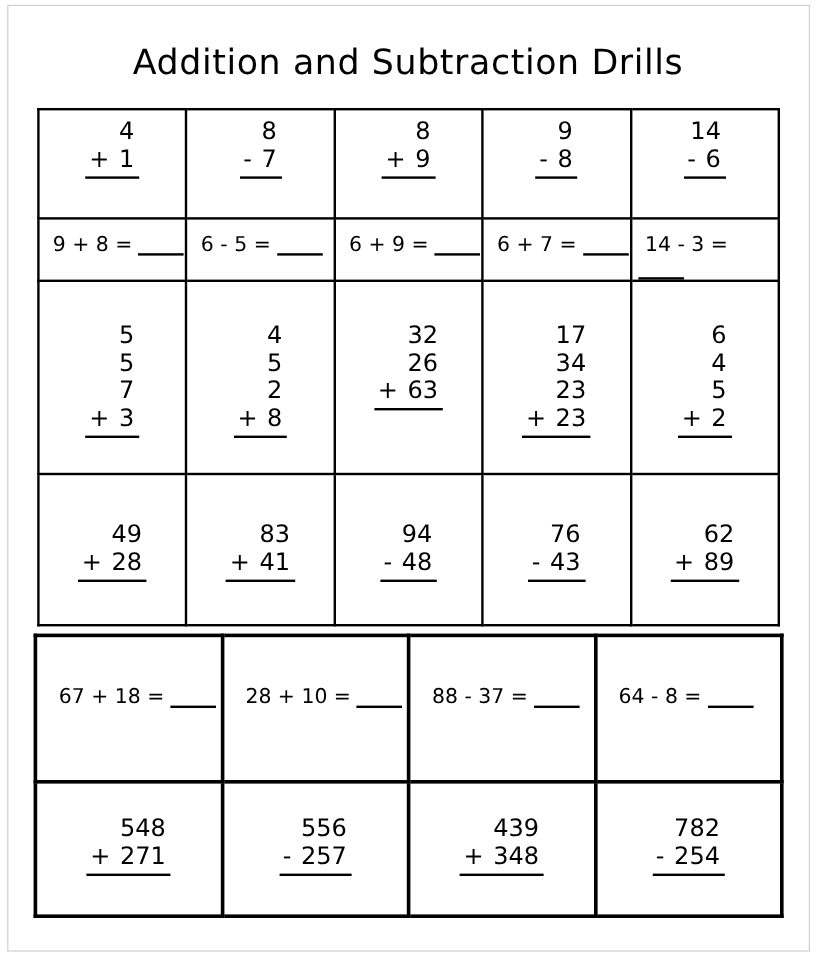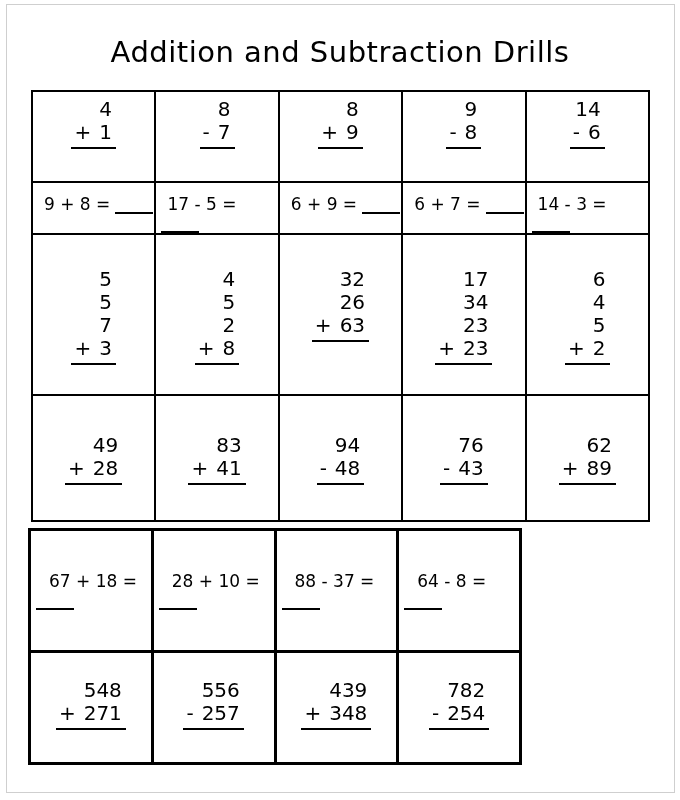"17 - 5 =" span.hx { text: 17 -> 6 }
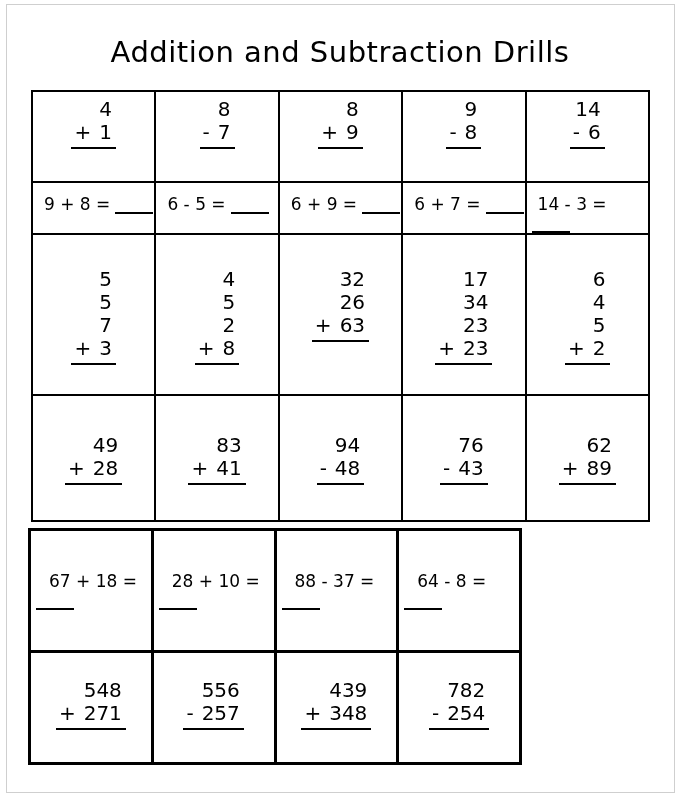"67 + 18 =" table.t2 { width: 494px -> 625px }
